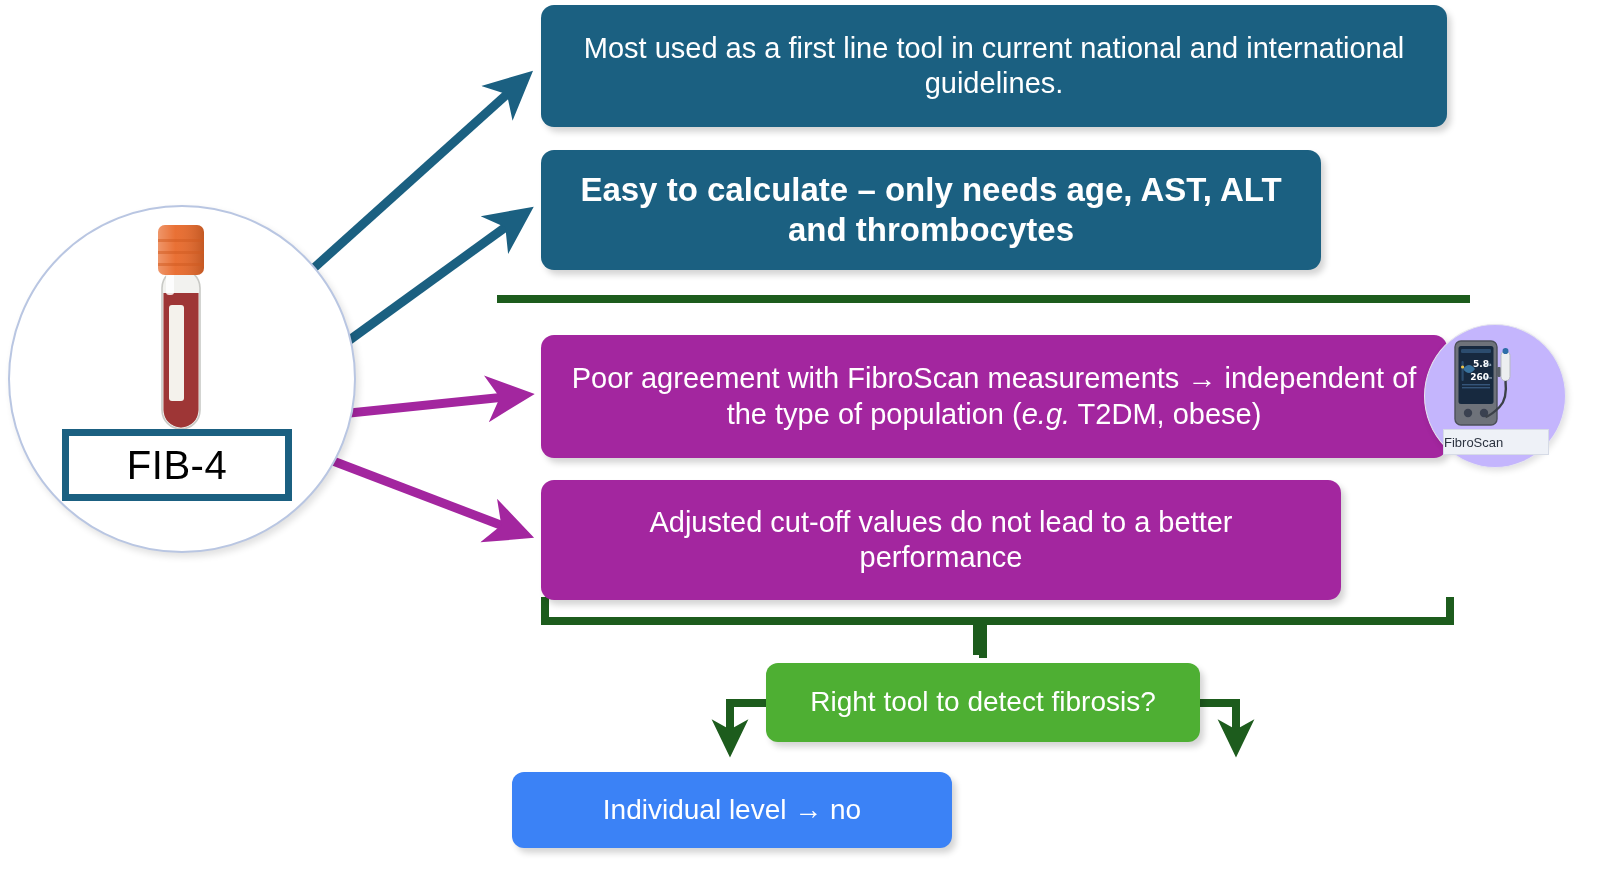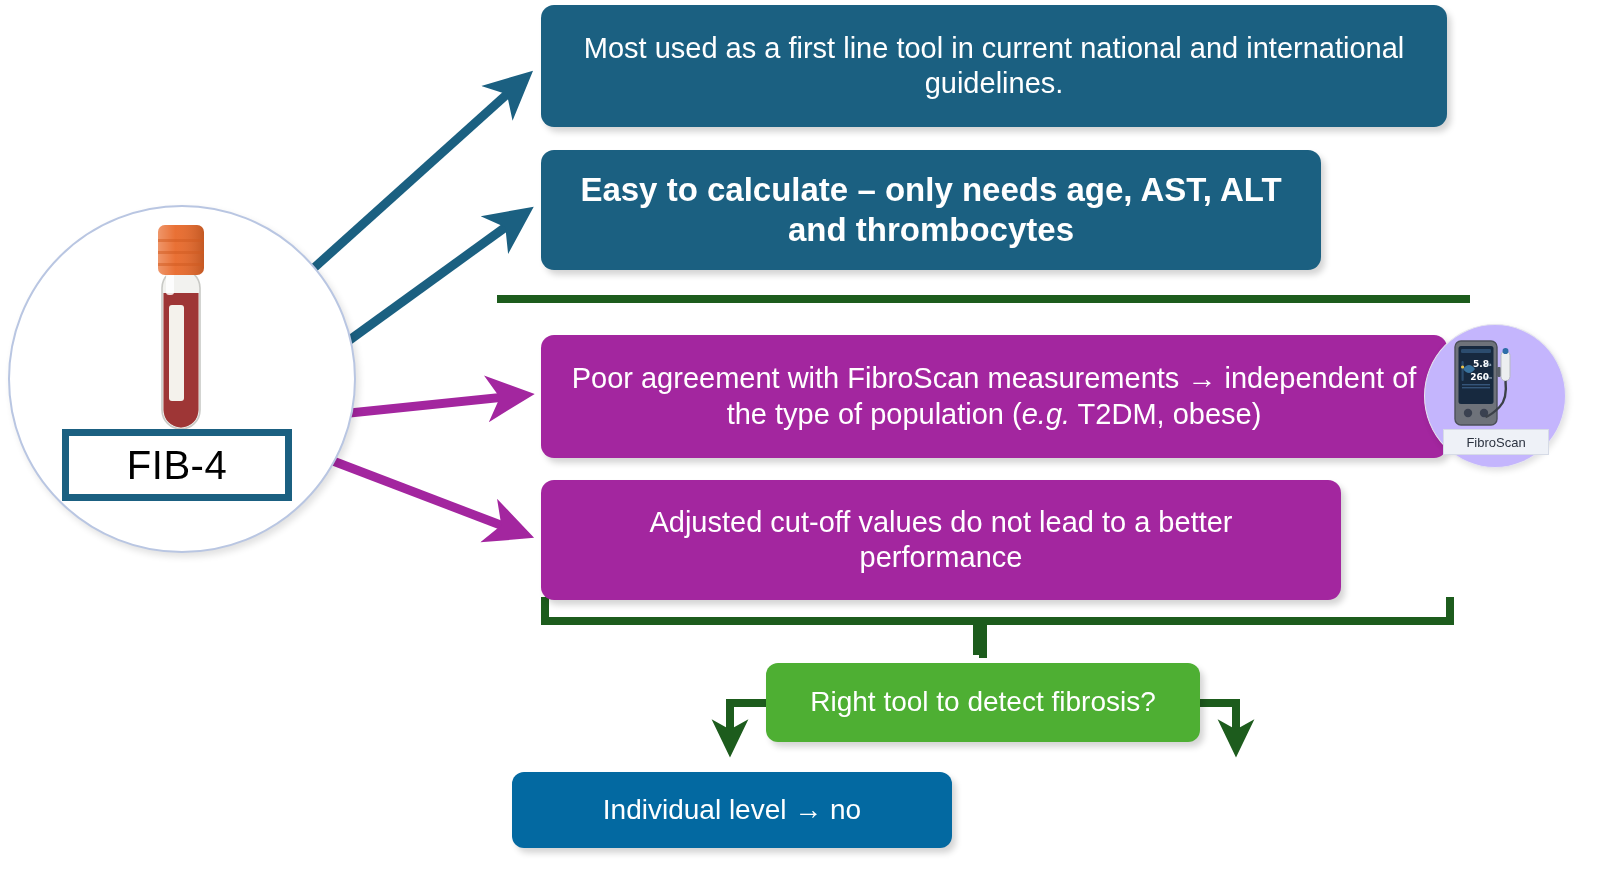"FibroScan" #fs-label { justify-content: center -> none }
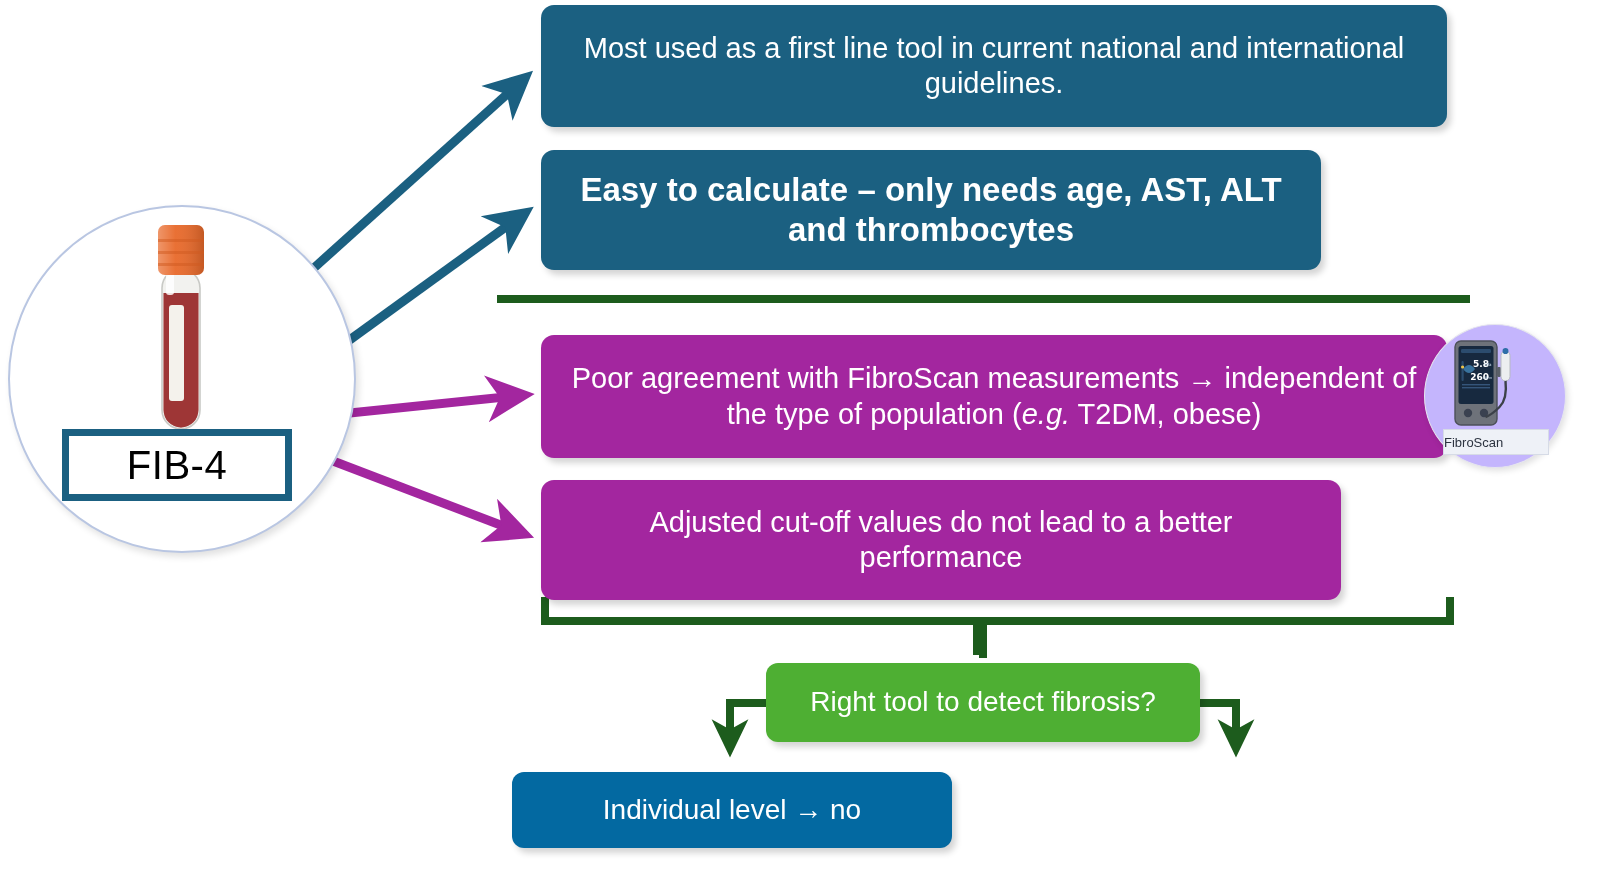"Individual level → no" .blue { background: #0369a1 -> #3b82f6 }
